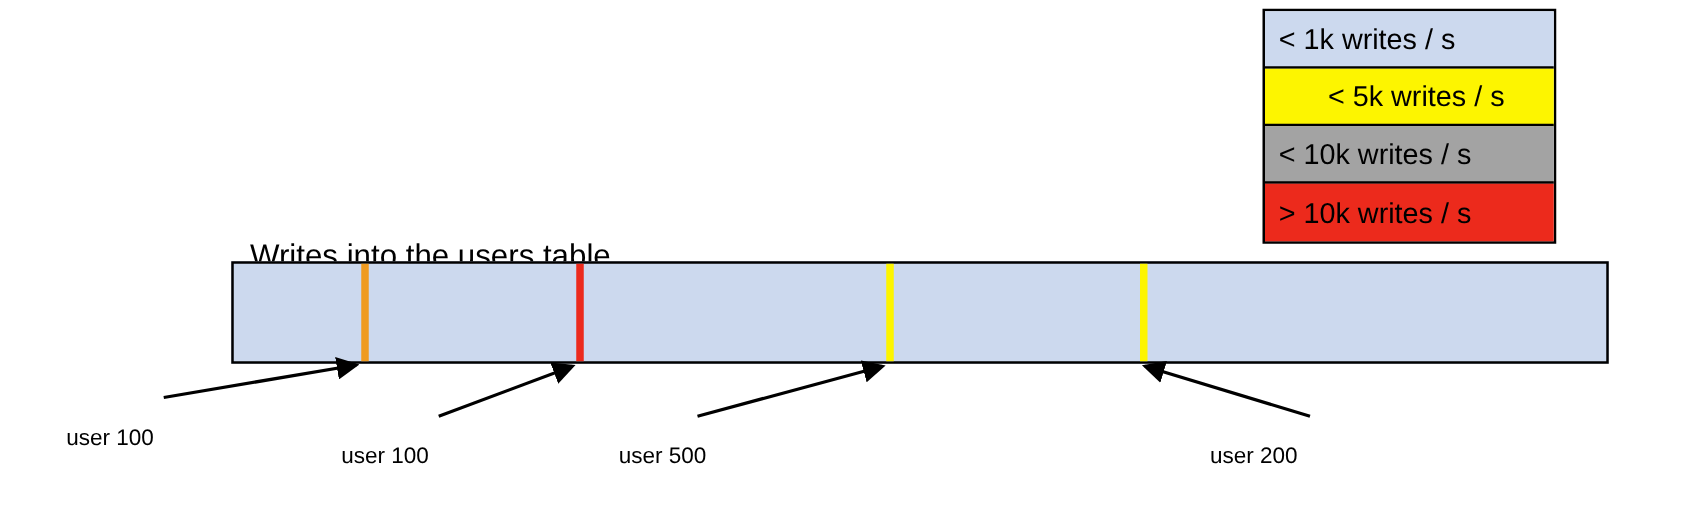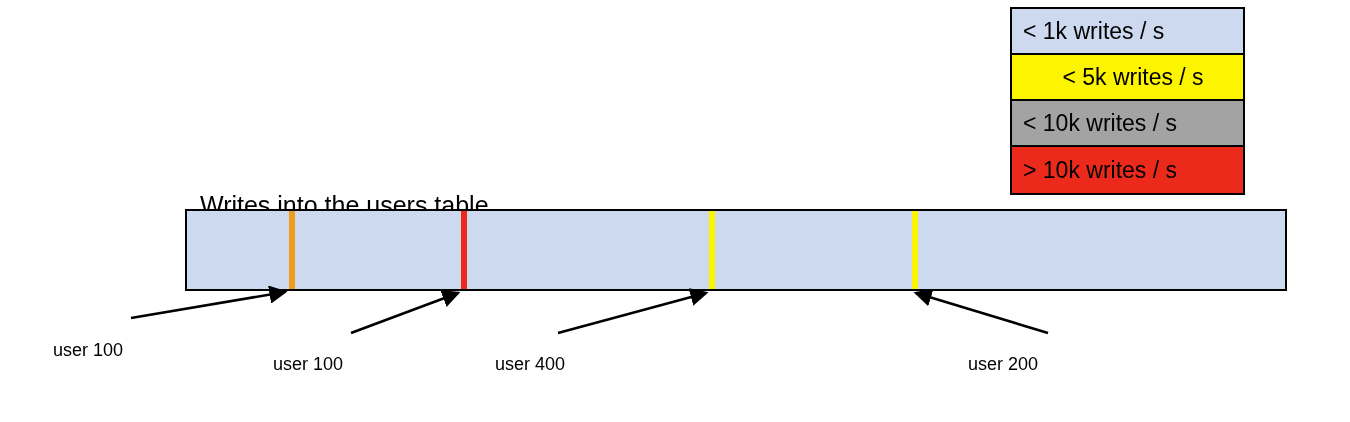"user 400" div.point-label { text: 400 -> 500 }
